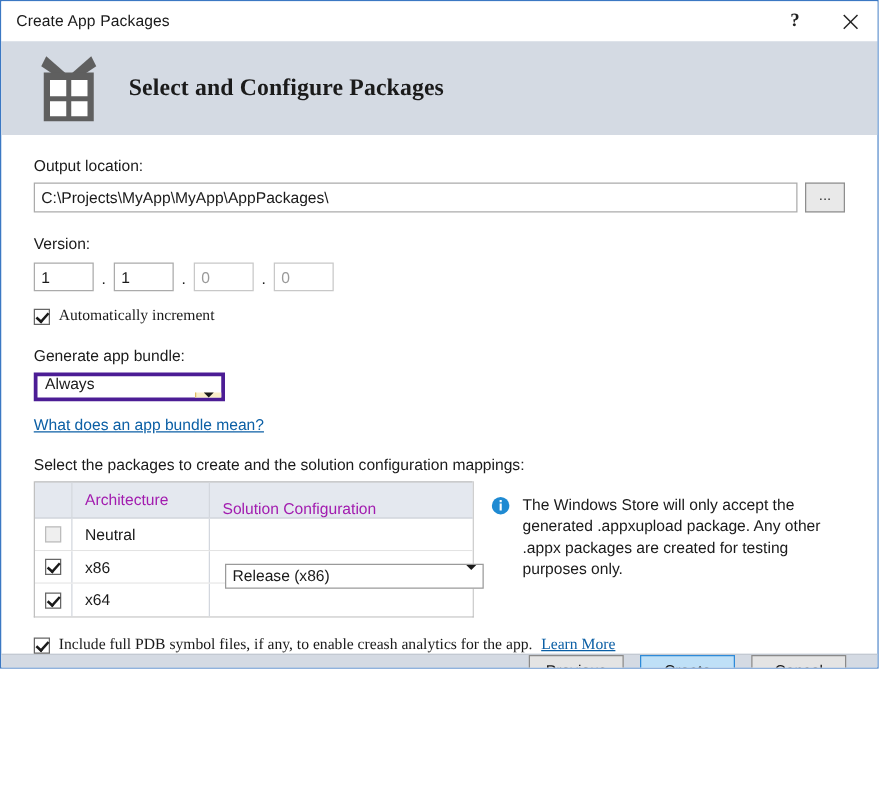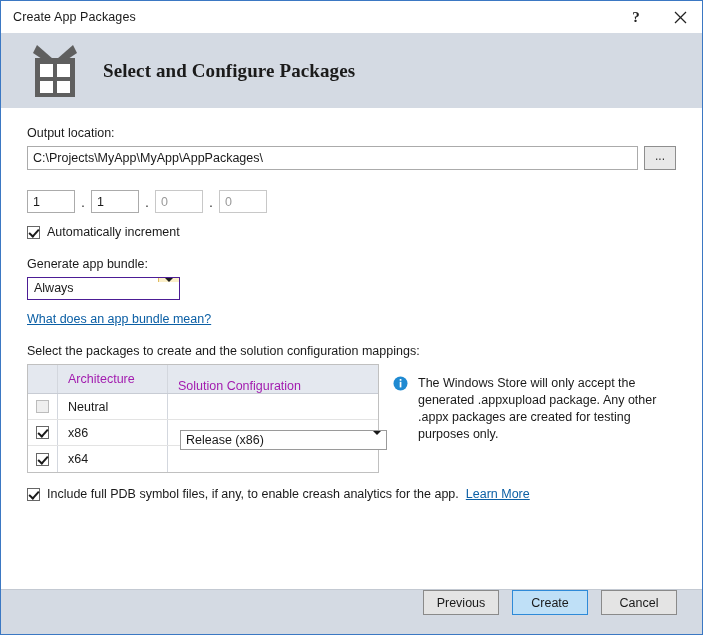"Create App Packages" .dialog { height: 635px -> 535px }
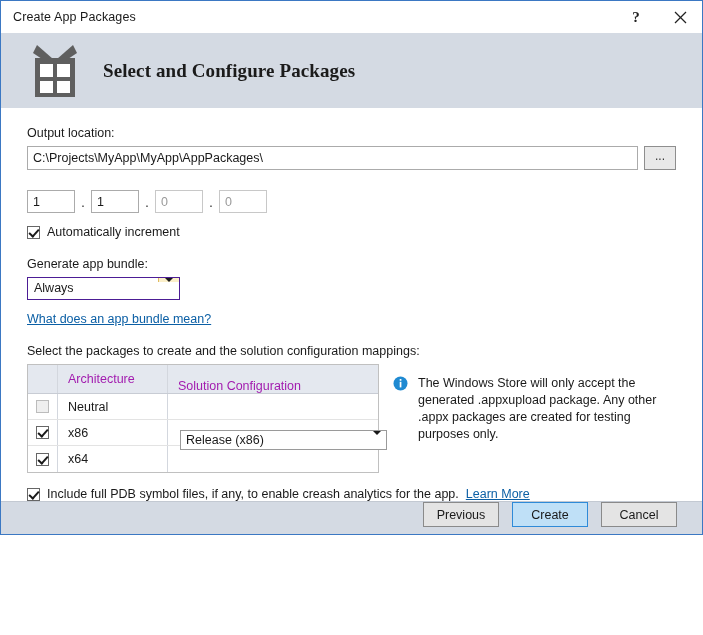"Version:" div.field-label { html: none -> <div>Version:</div> }
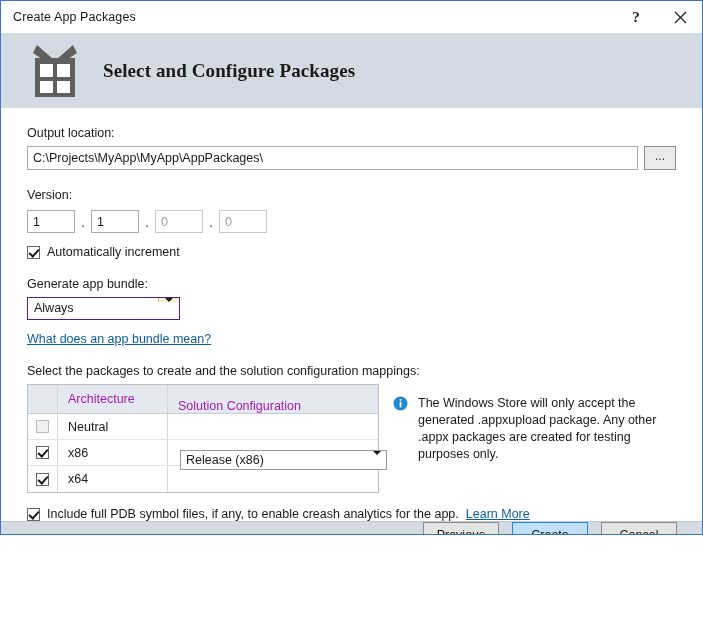"Automatically increment" .cb-row { align-items: center -> flex-end; font-family: none -> Liberation Serif, serif }
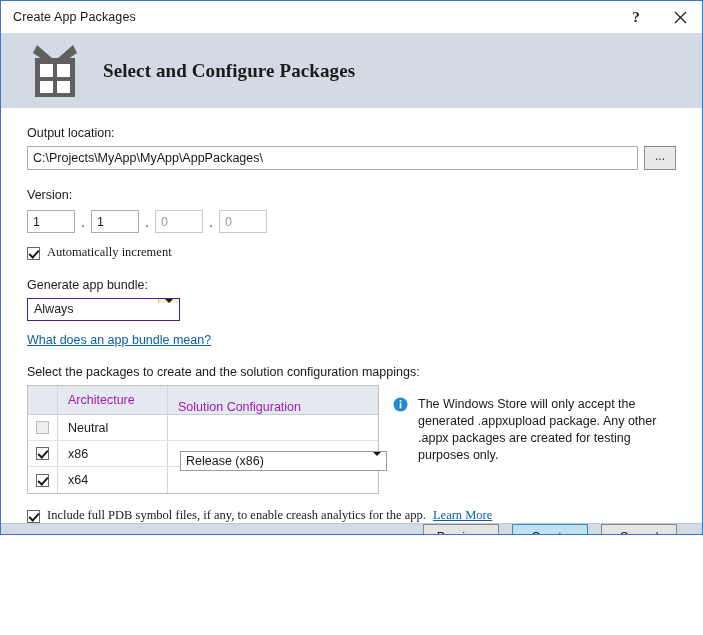"Always" .combo-bundle { align-items: flex-start -> flex-end; border: 1px solid #4c1d95 -> 3px solid #4c1d95 }
